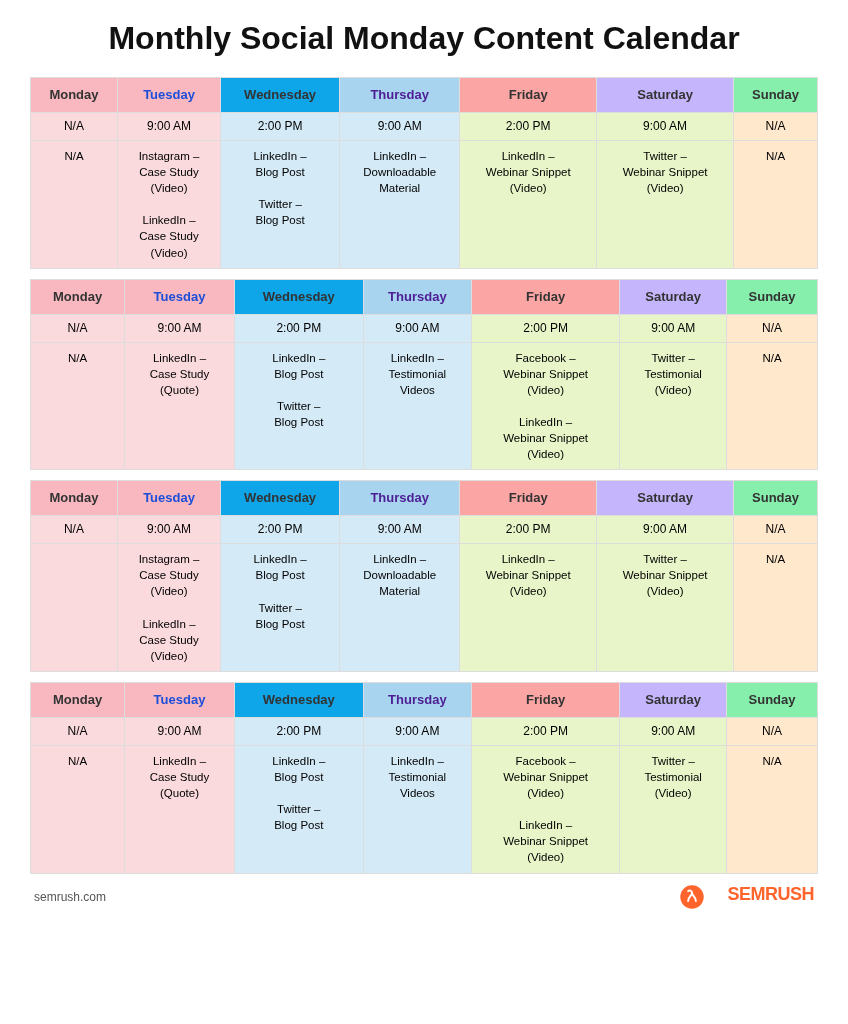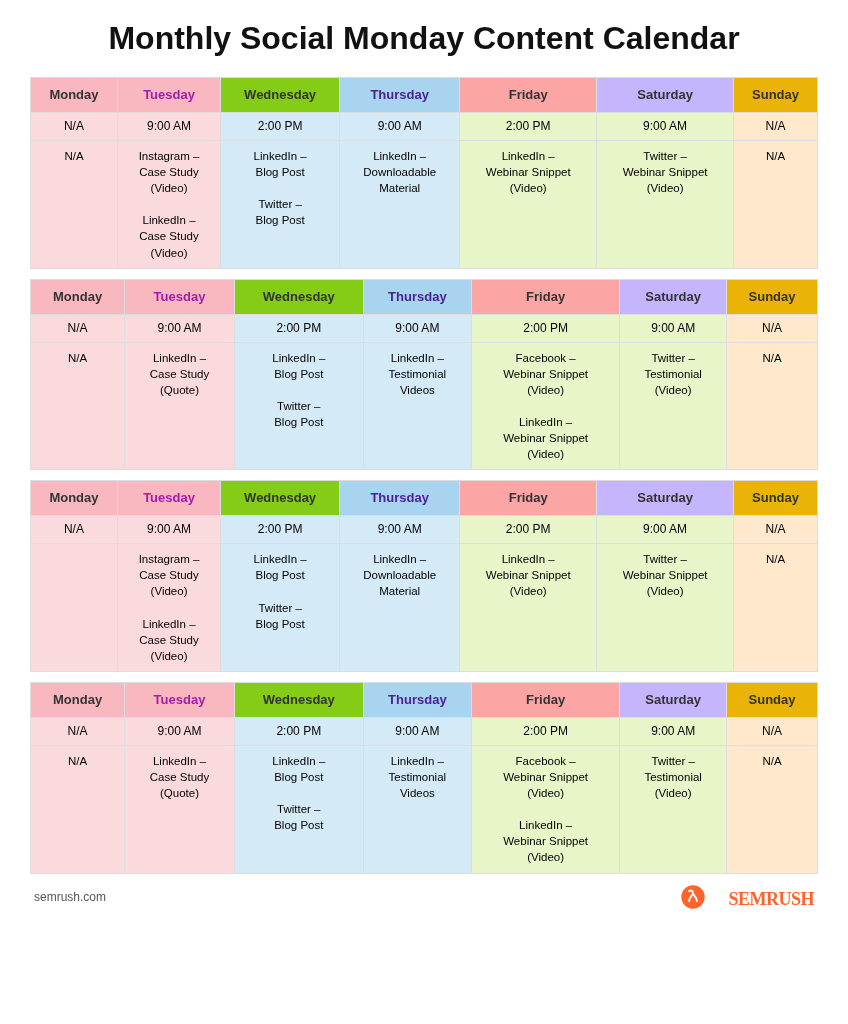"Tuesday" .hdr-tuesday { color: #a21caf -> #1d4ed8 }
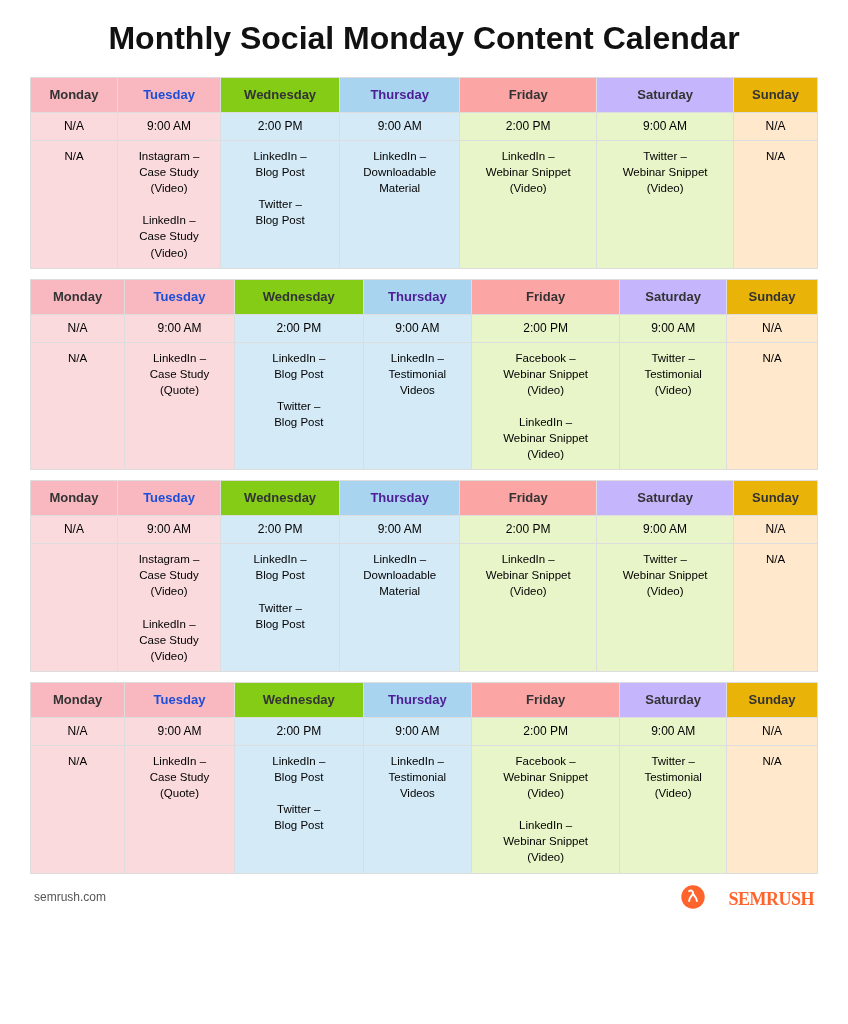"Wednesday" .hdr-wednesday { background: #84cc16 -> #0ea5e9 }
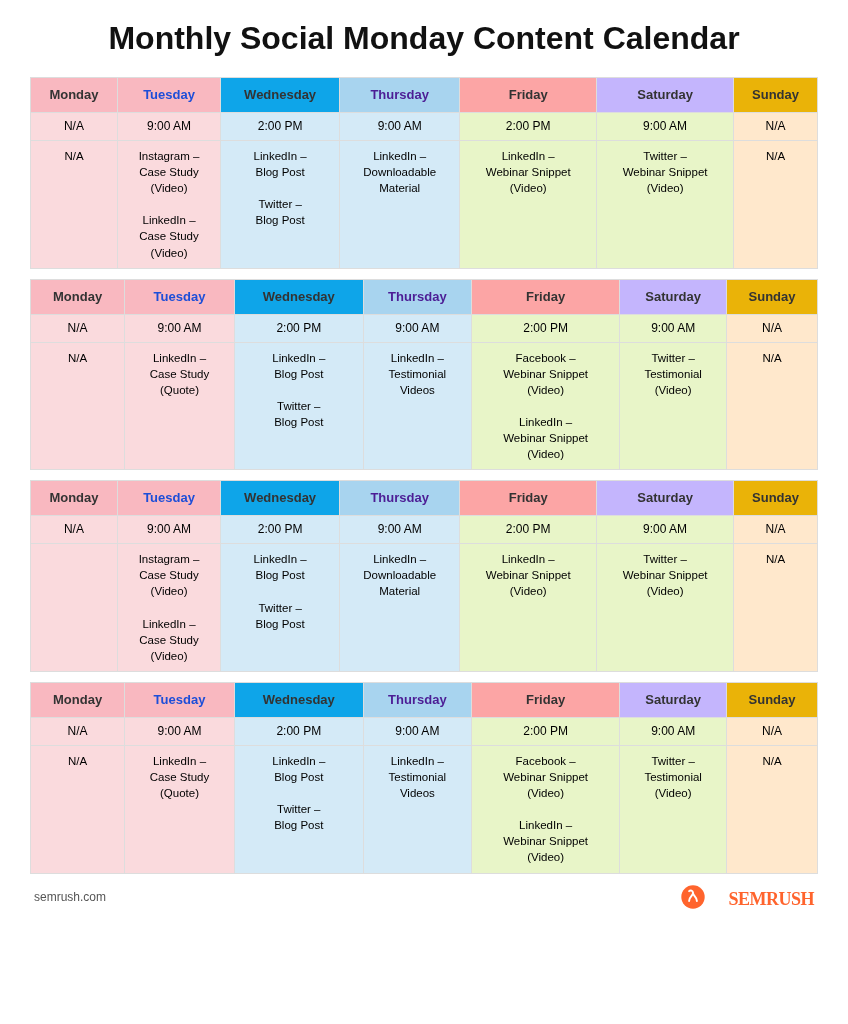"Sunday" .hdr-sunday { background: #eab308 -> #86efac }
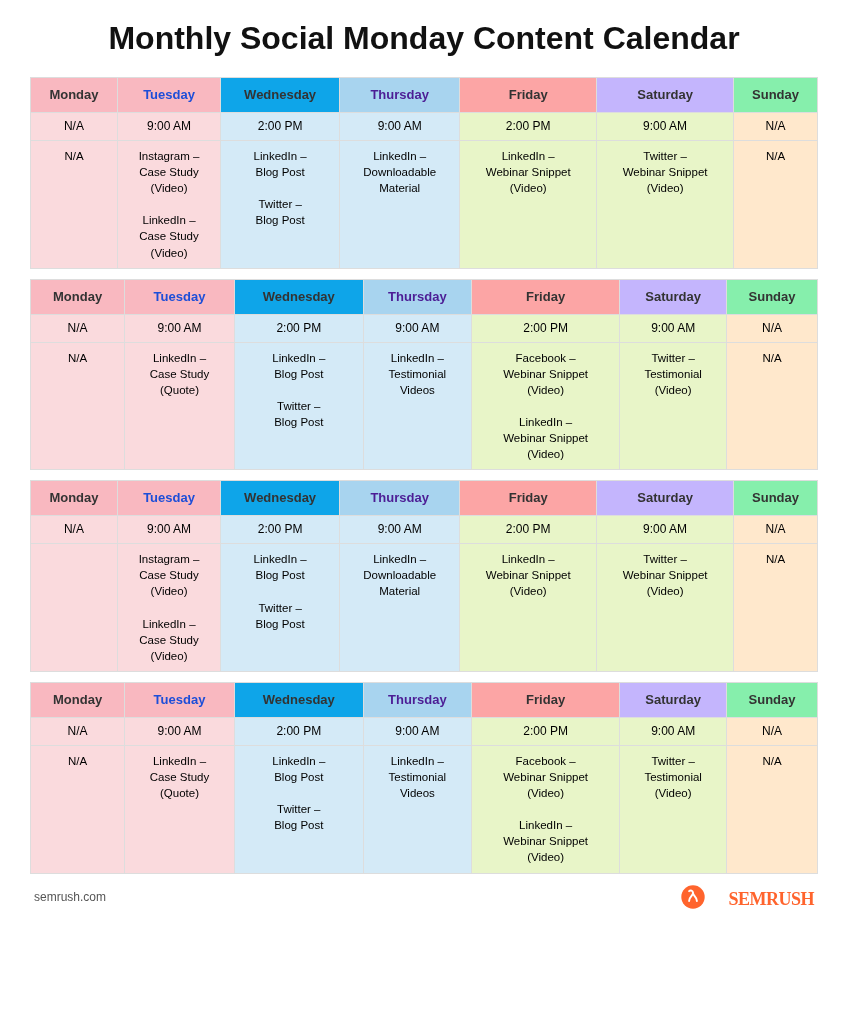"SEMRUSH" .footer-right { align-items: flex-end -> flex-start; font-family: Liberation Serif, serif -> none }
